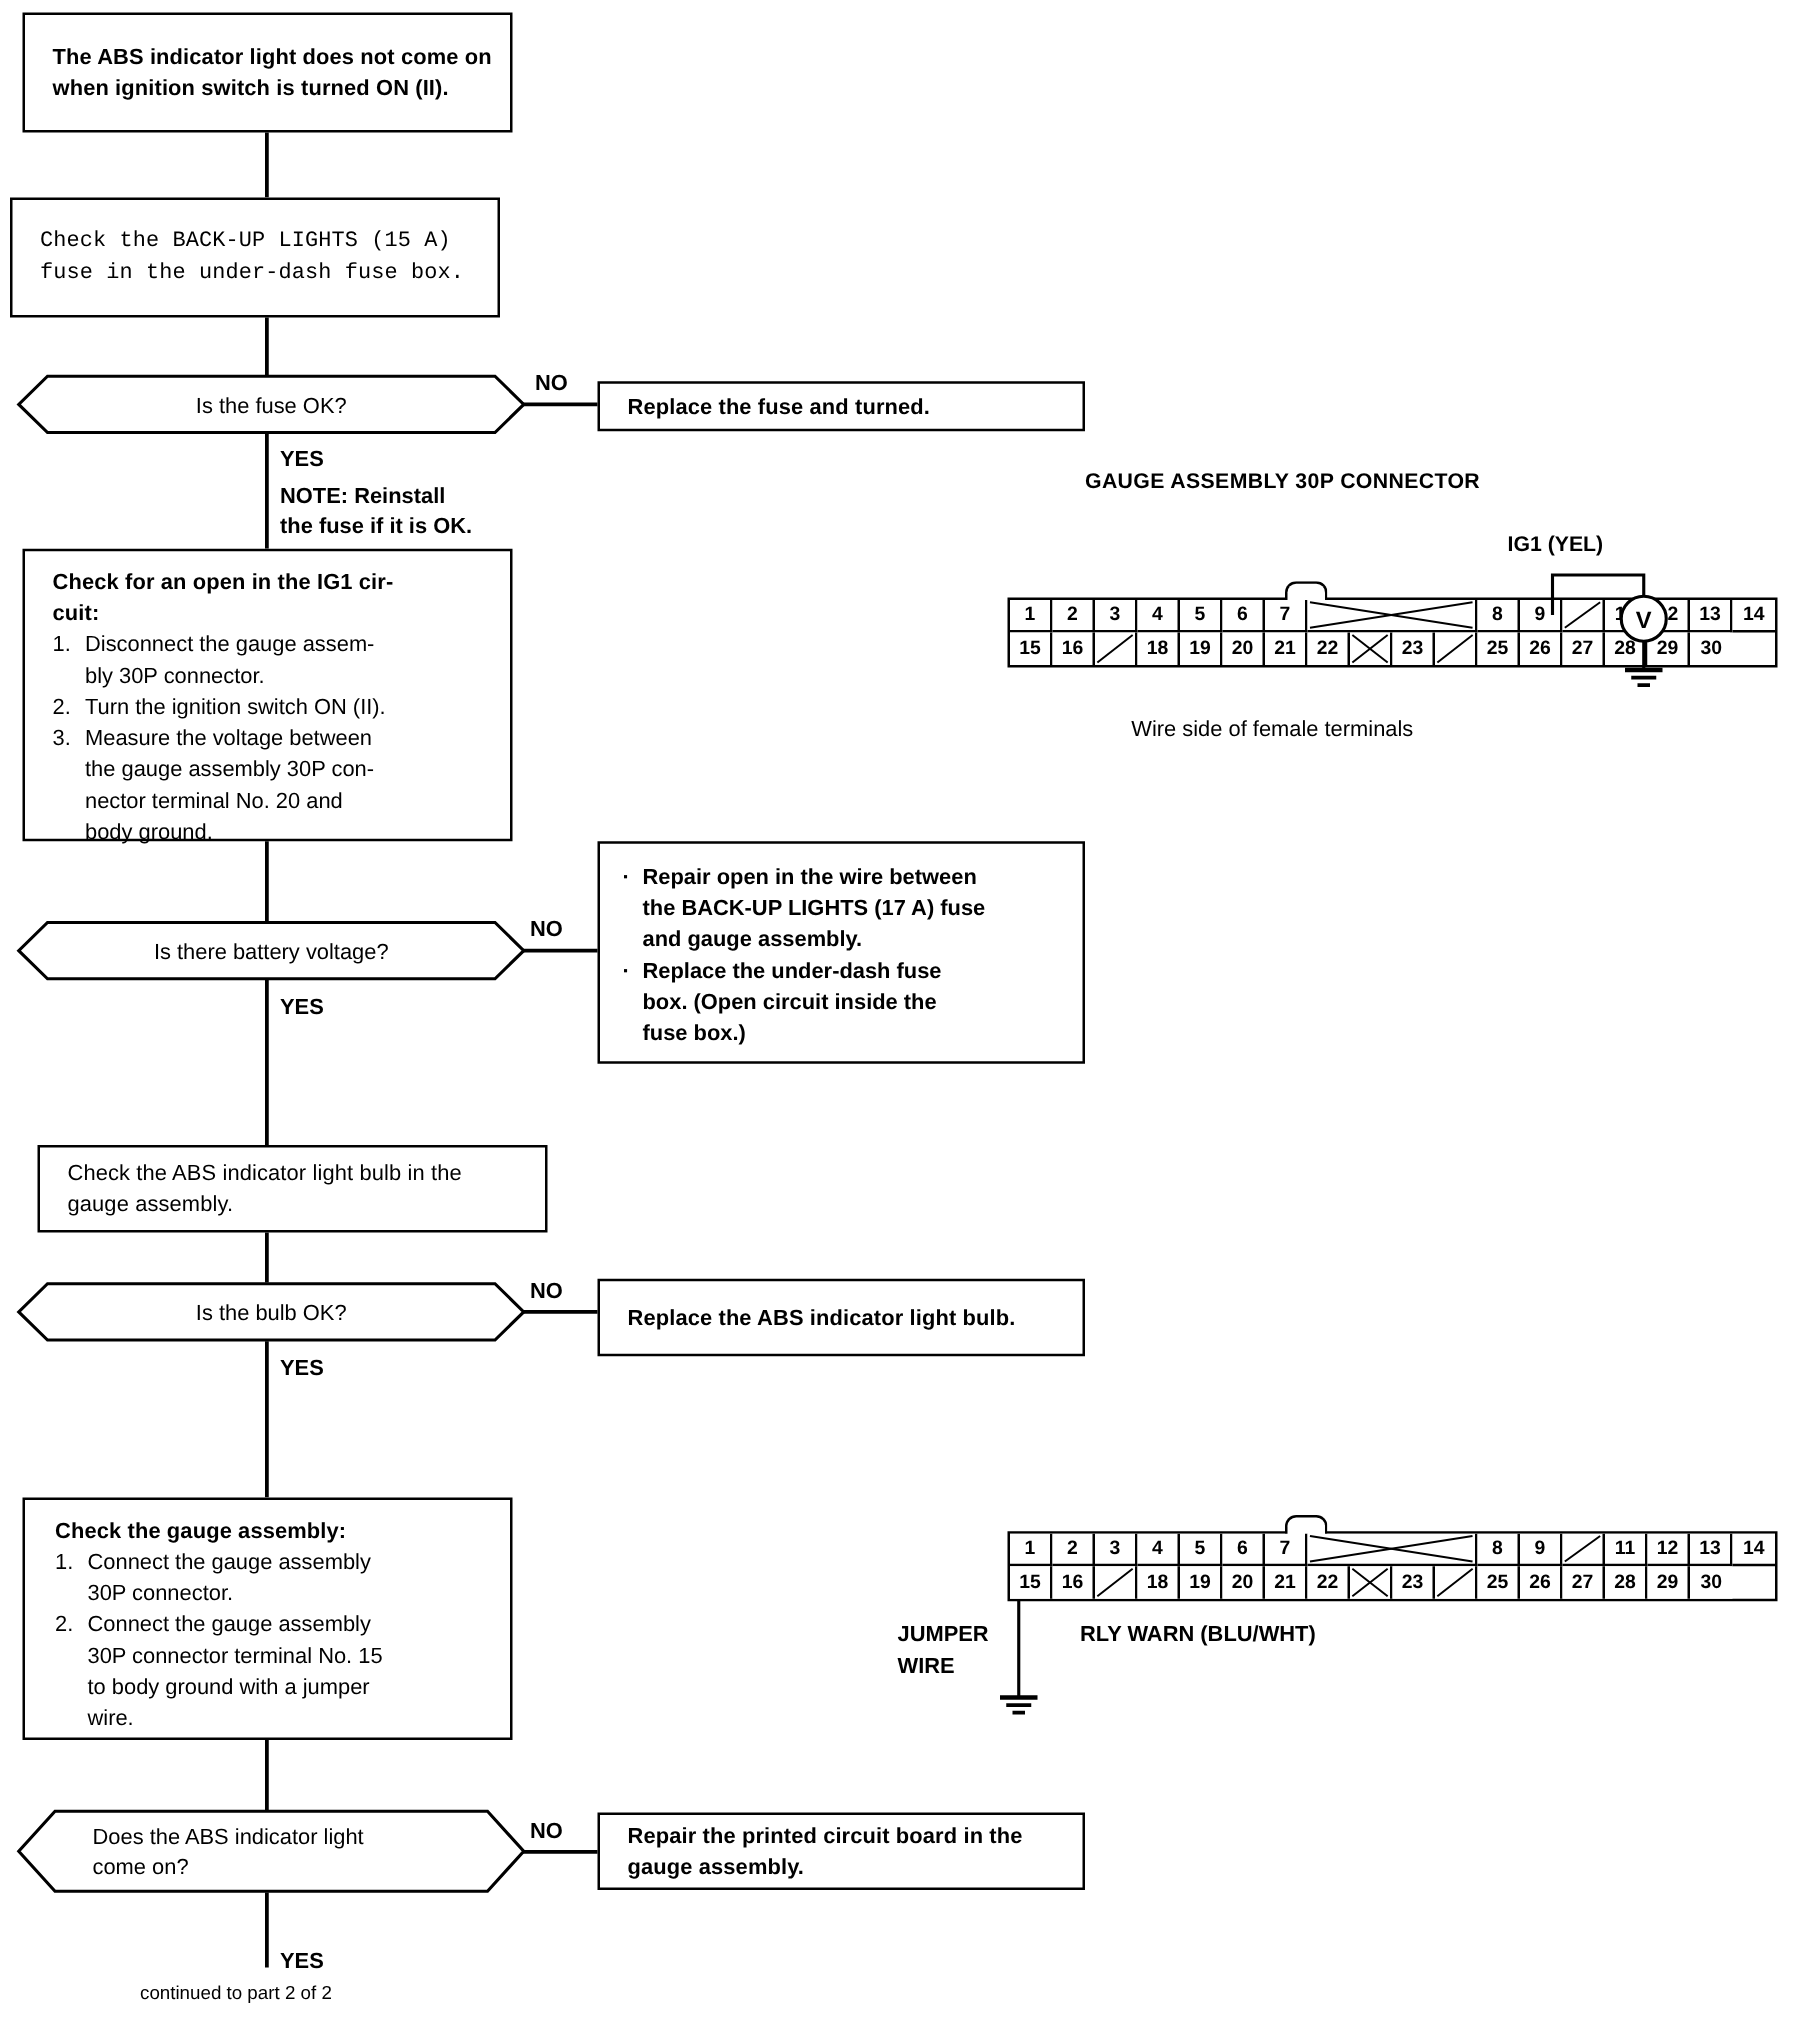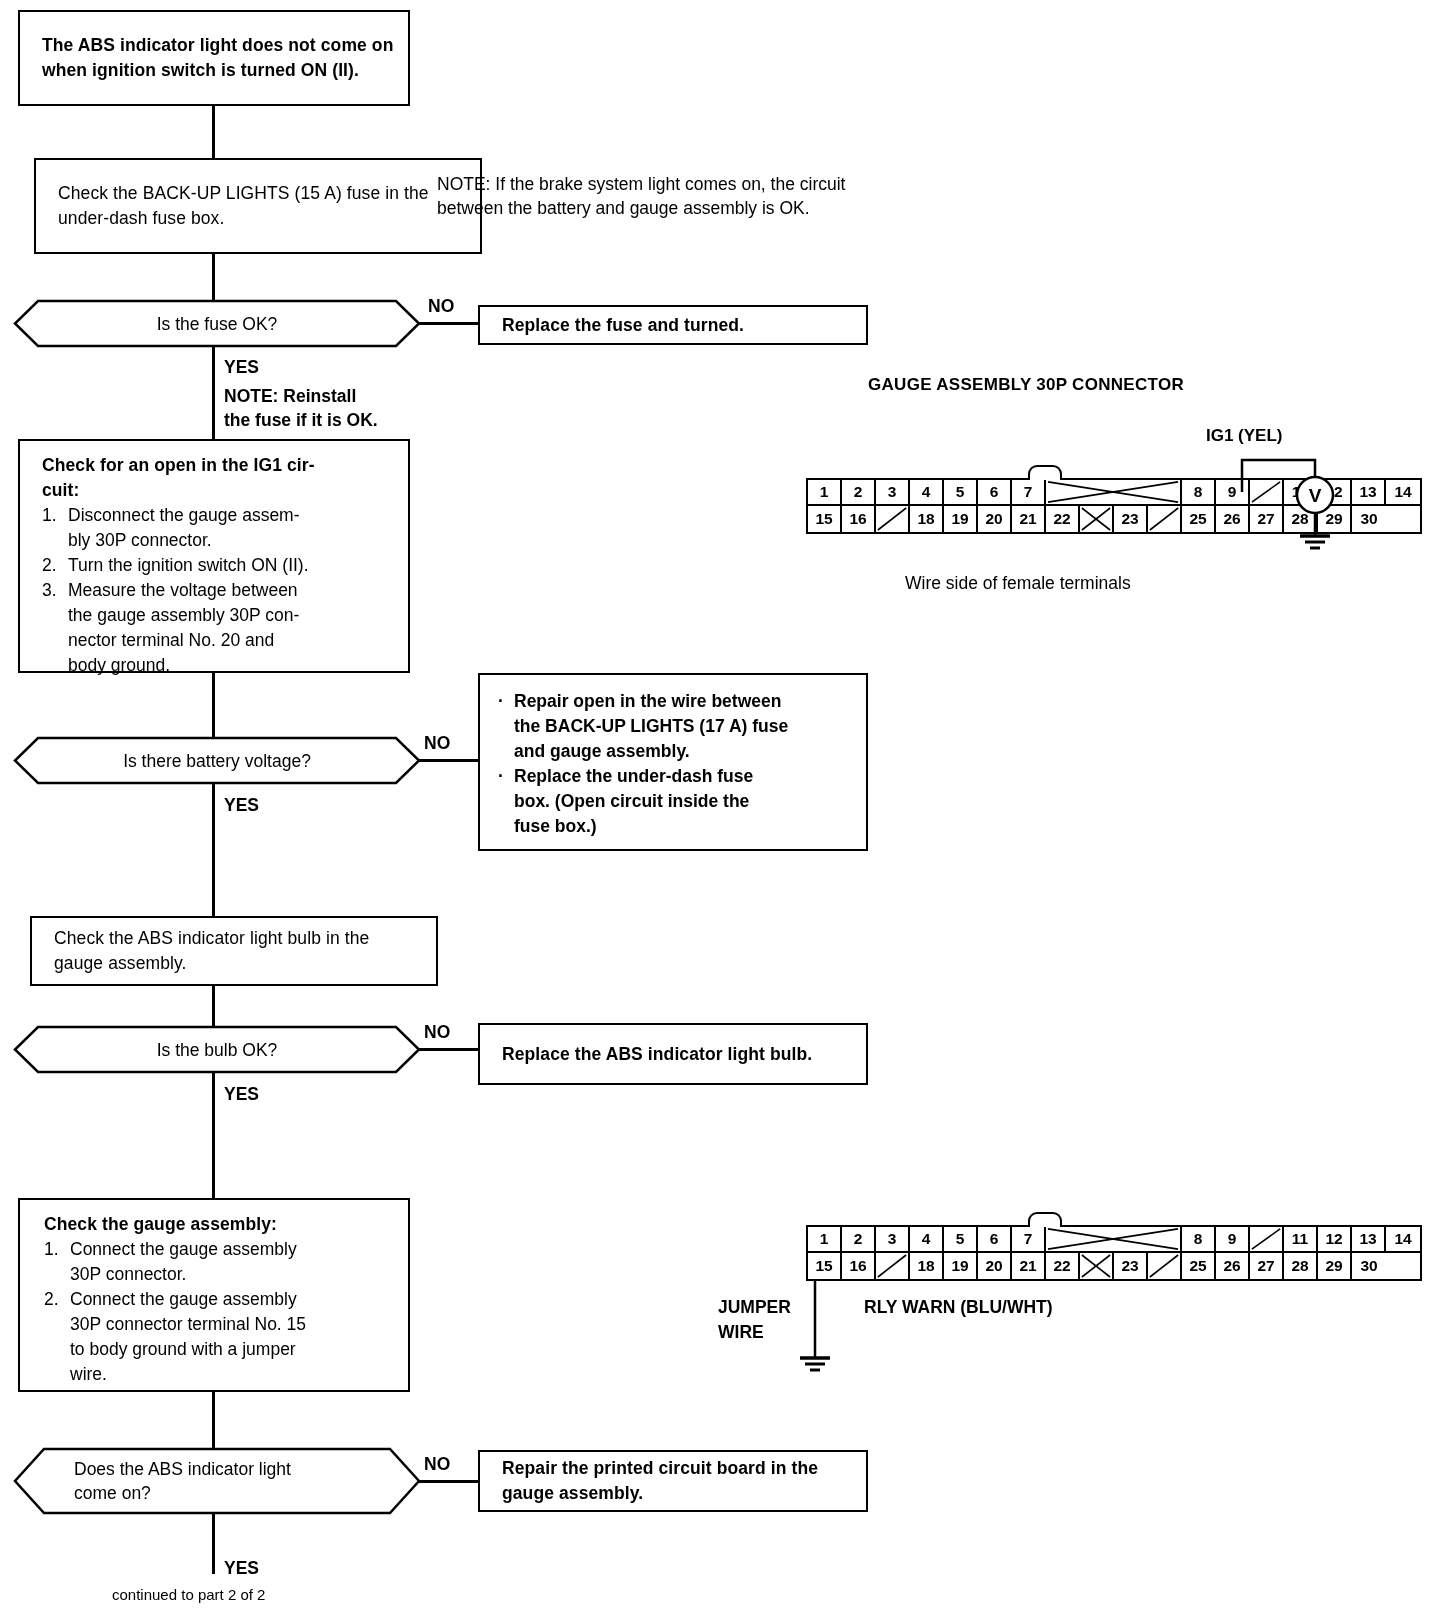"Check the BACK-UP LIGHTS (15" div.box { font-family: none -> Liberation Mono, monospace; left: 34px -> 8px; width: 448px -> 392px }
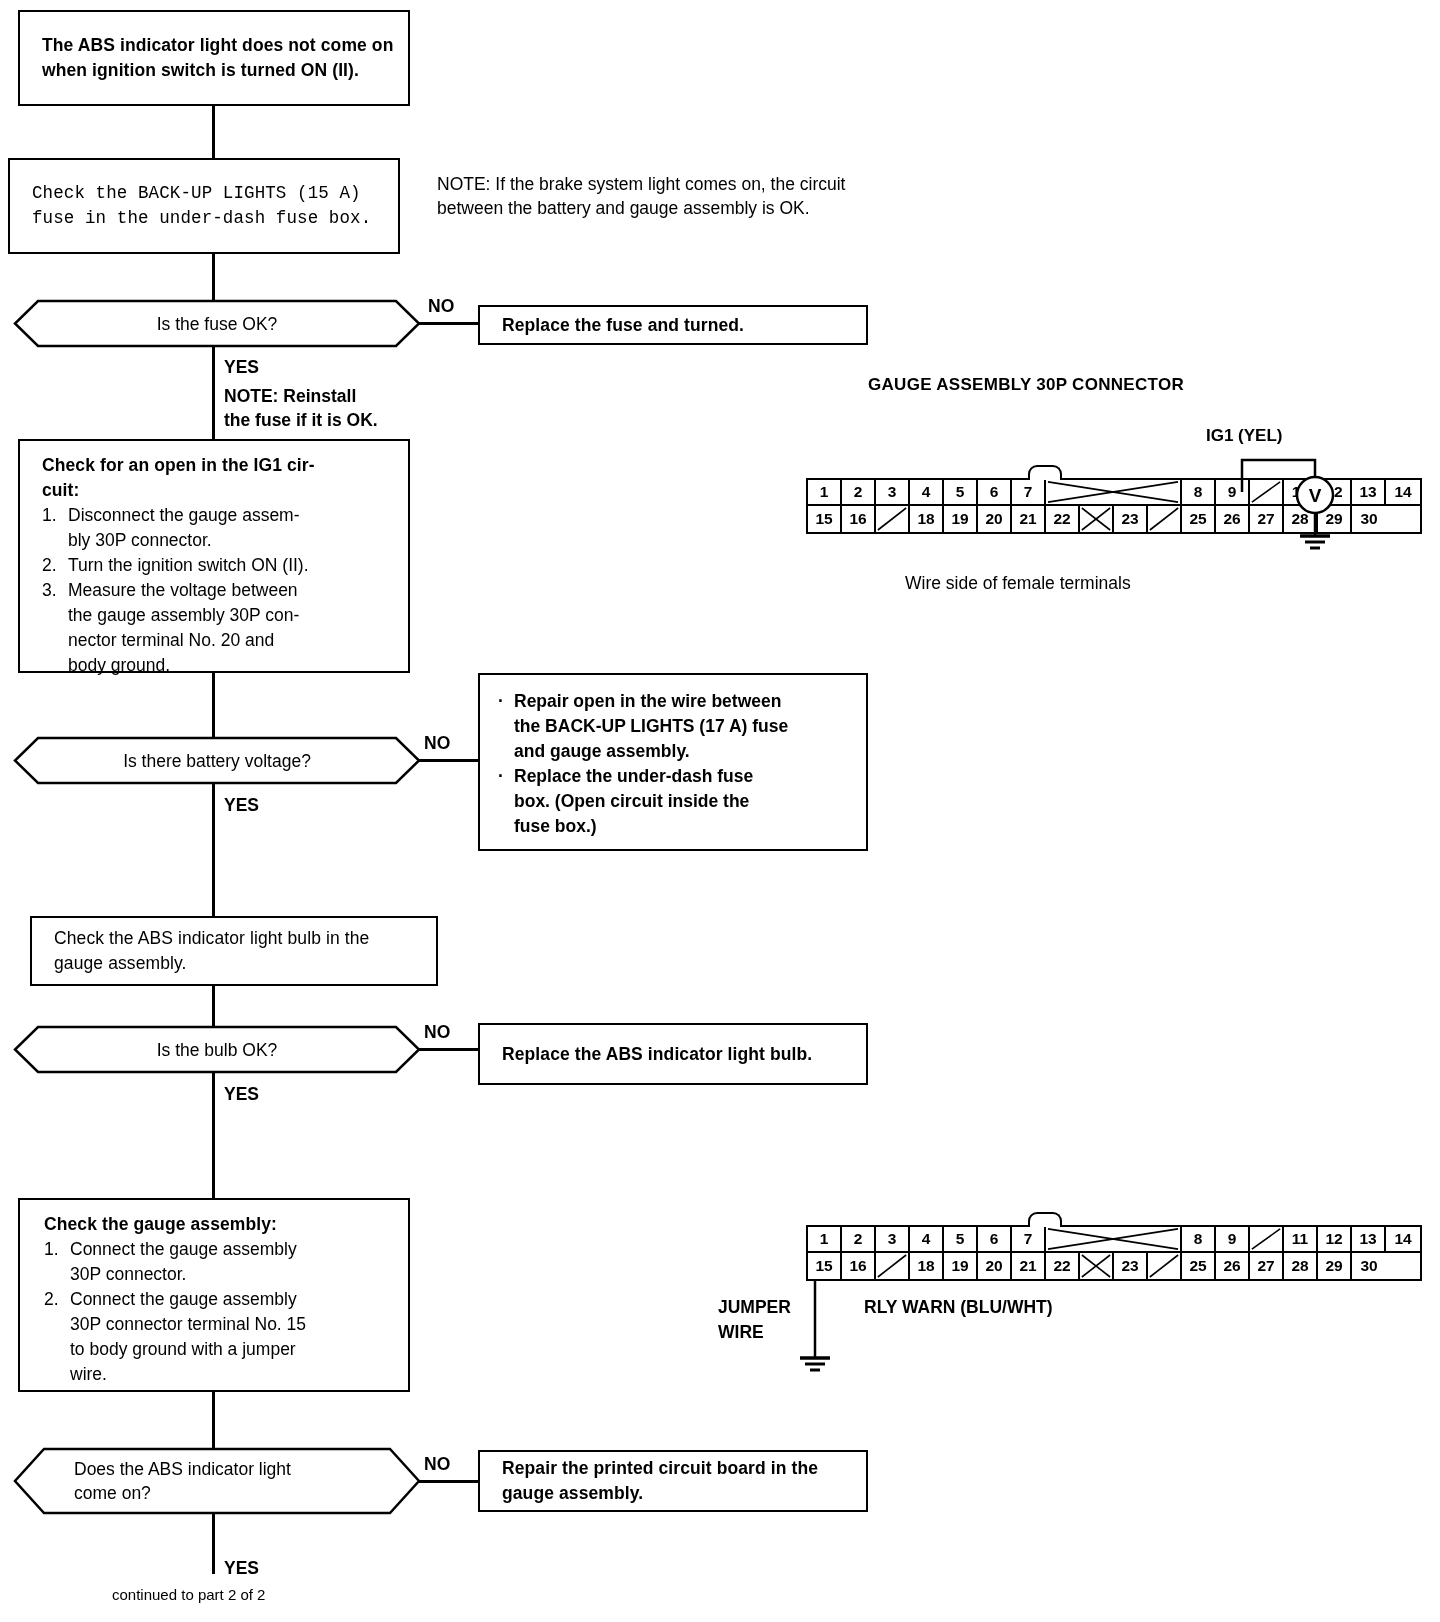"NOTE: If the brake system" div.lbl { html: <div>NOTE: If the brake system light comes on, the circuit between the battery and gauge assembly is OK.</div> -> none }
